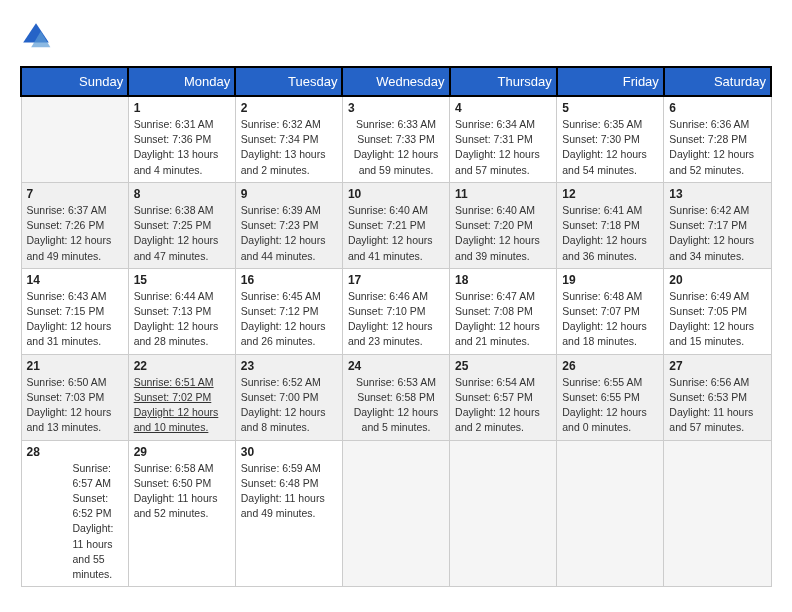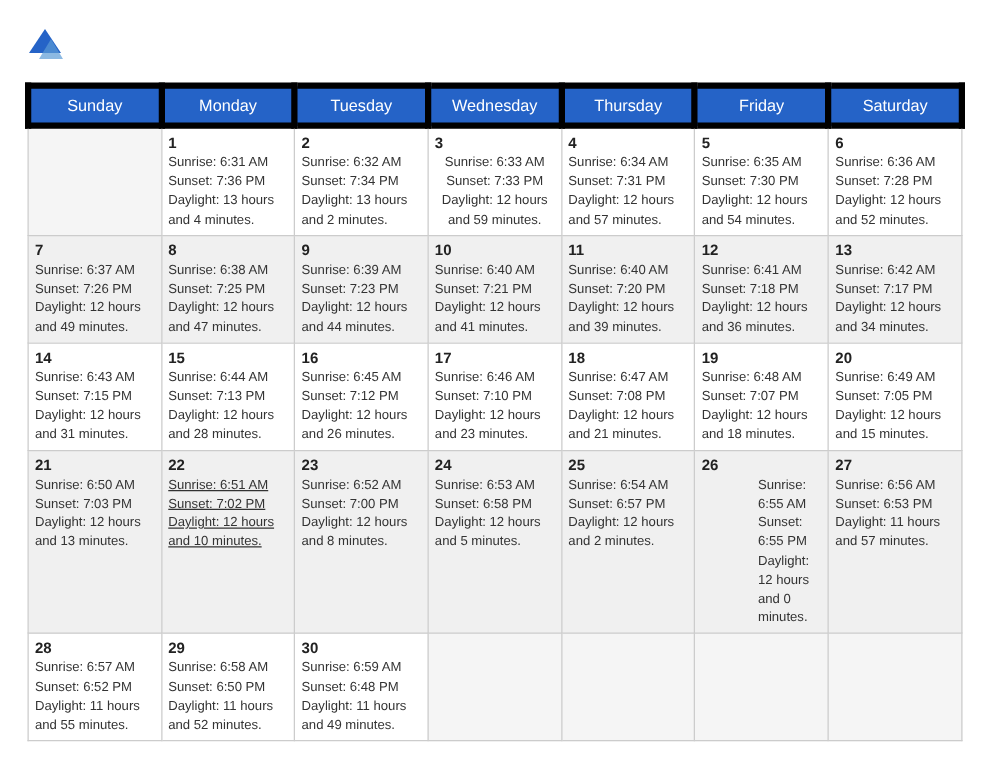"Sunday" .calendar th { border: 5px solid #000000 -> 2px solid #000000; text-align: center -> right }
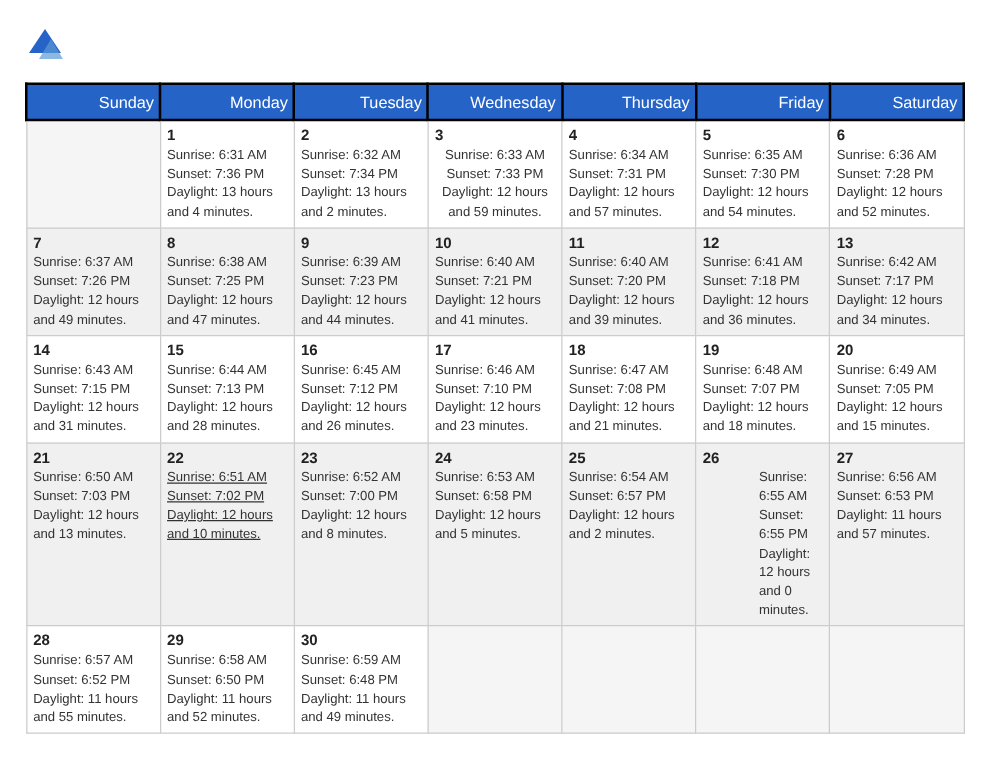"Sunrise: 6:53 AM" div.day-info { text-align: none -> center }
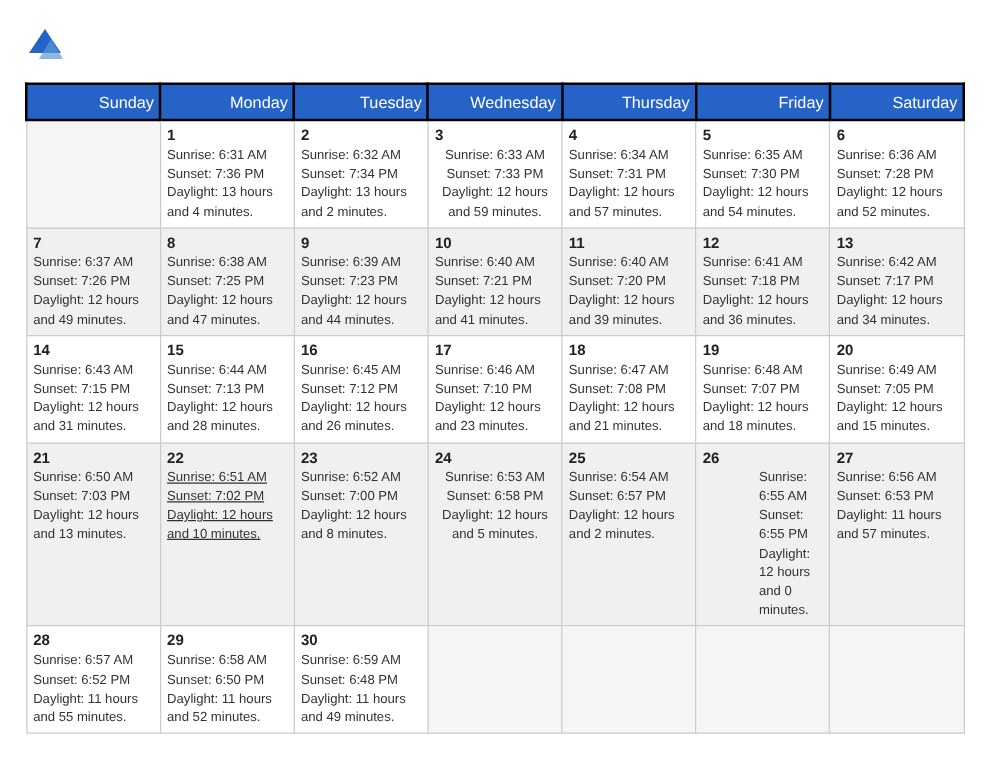"Sunrise: 6:55 AM" div.day-info { margin-left: 45px -> none }
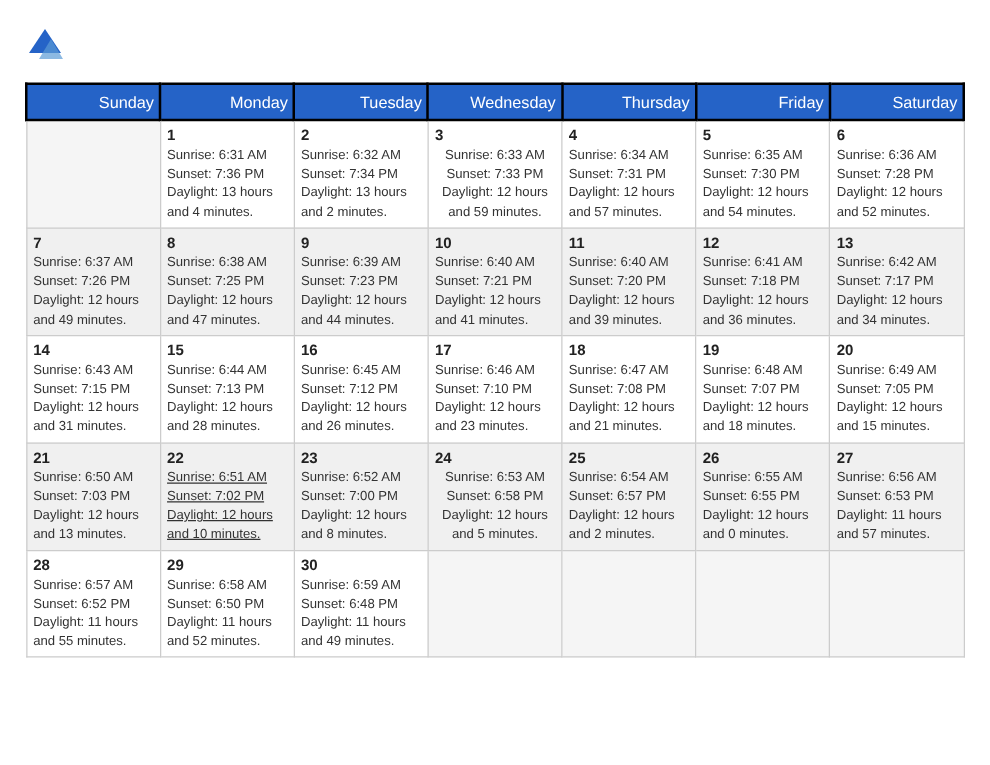"Sunrise: 6:57 AM" div.day-info { margin-left: none -> 46px }
